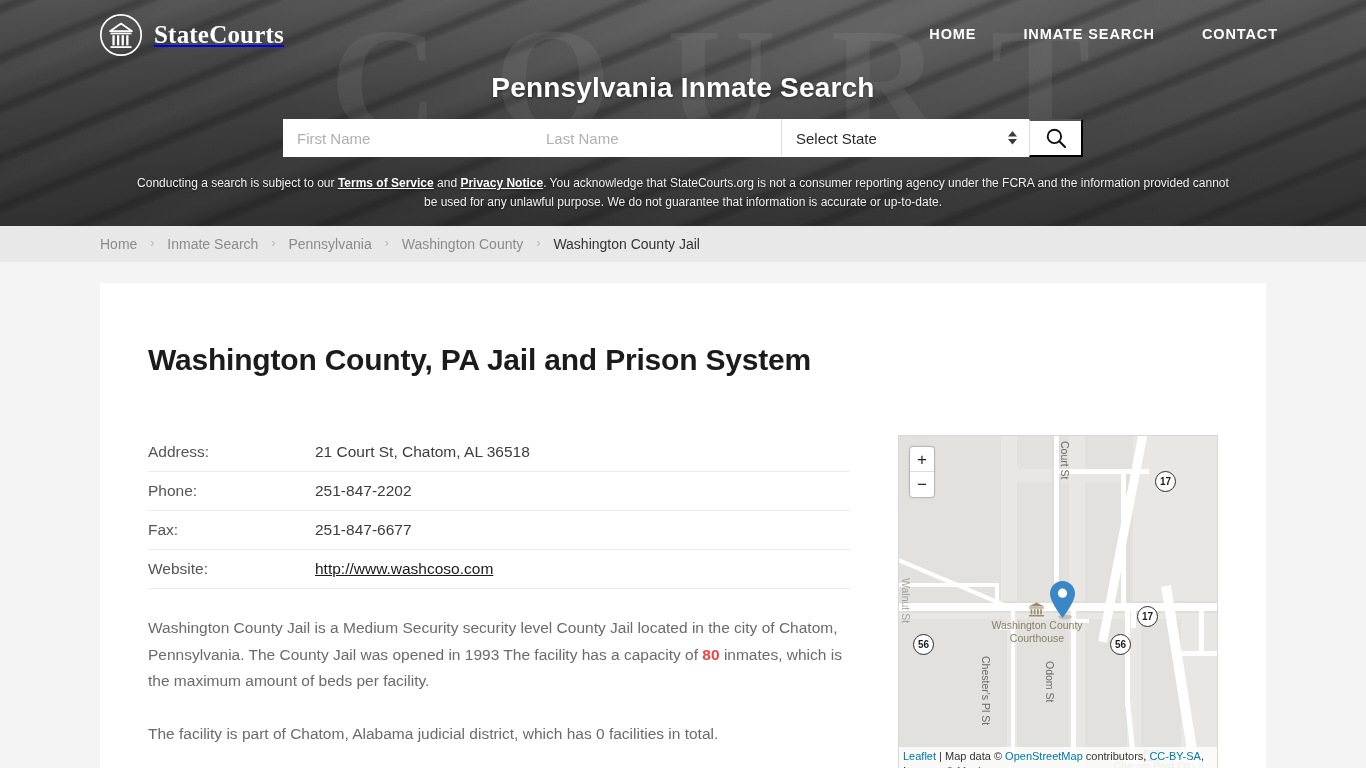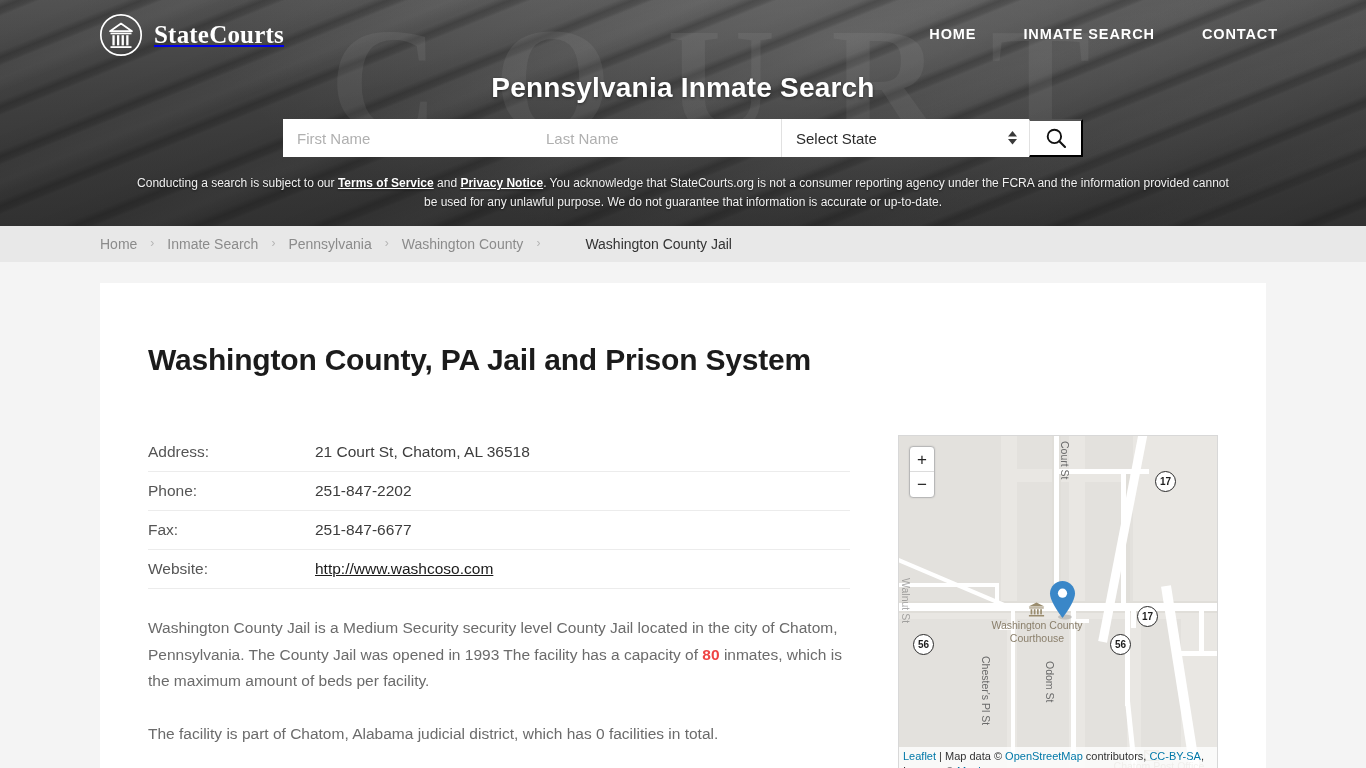"Washington County Jail" .crumbbar .crumb.active { margin-left: 32px -> none }
